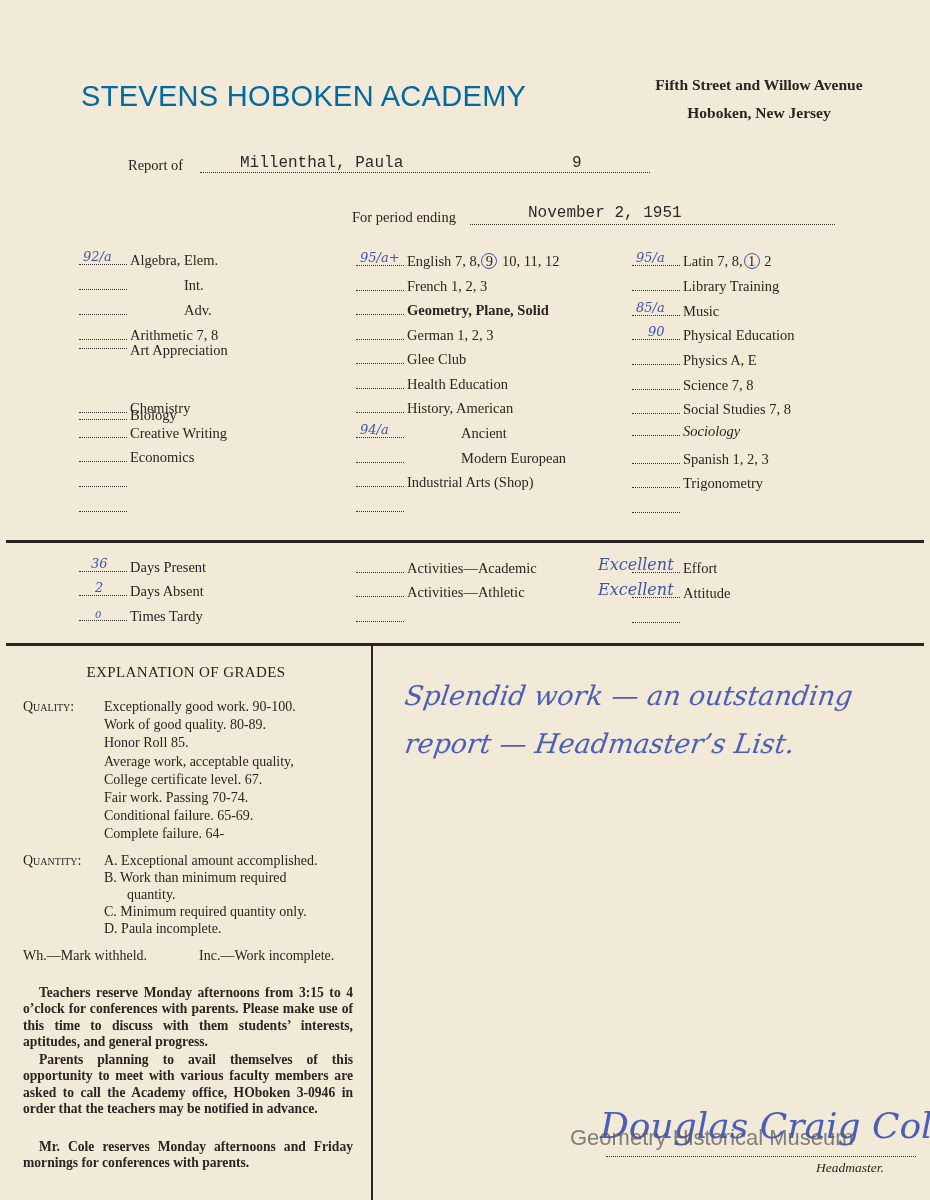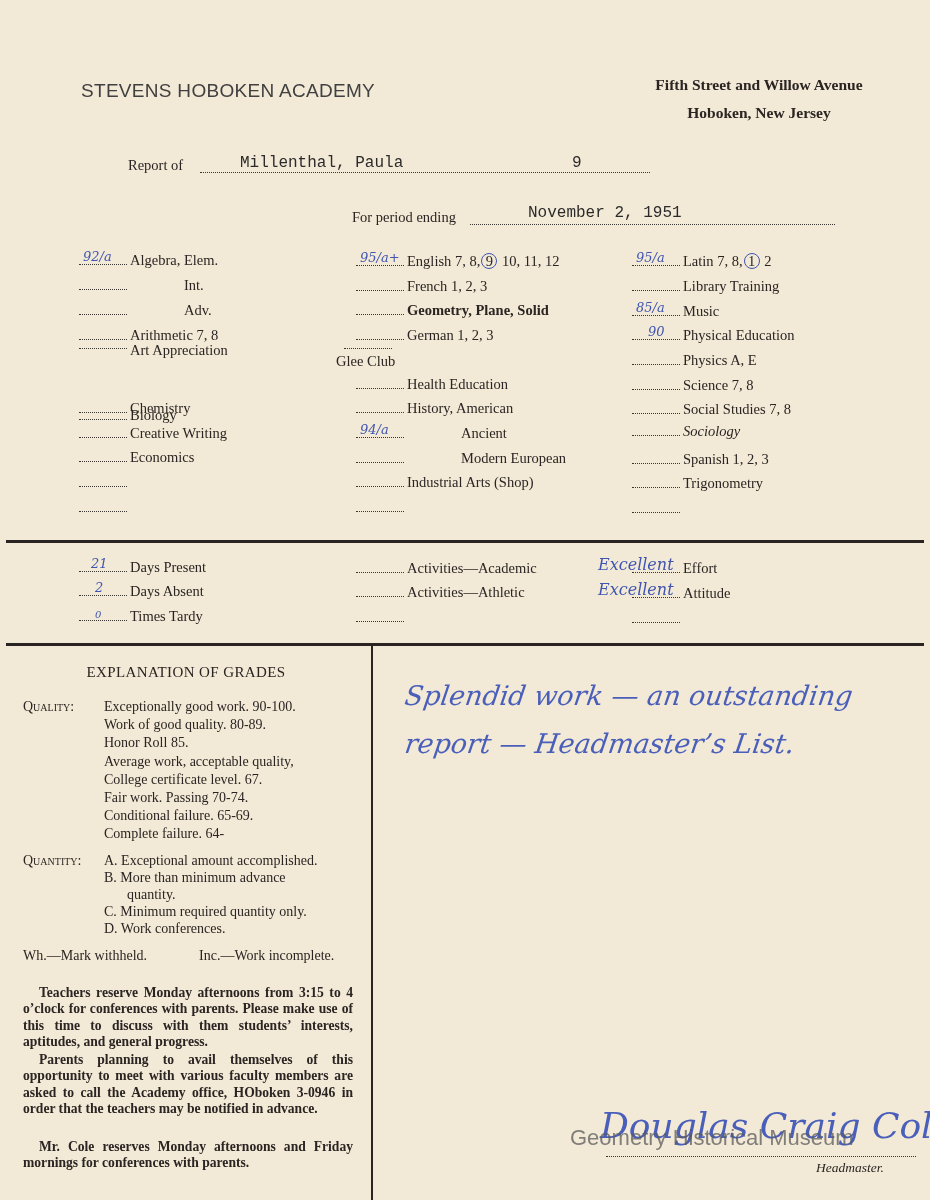"STEVENS HOBOKEN ACADEMY" .school-name { color: #404040 -> #0369a1; font-size: 19px -> 29px }
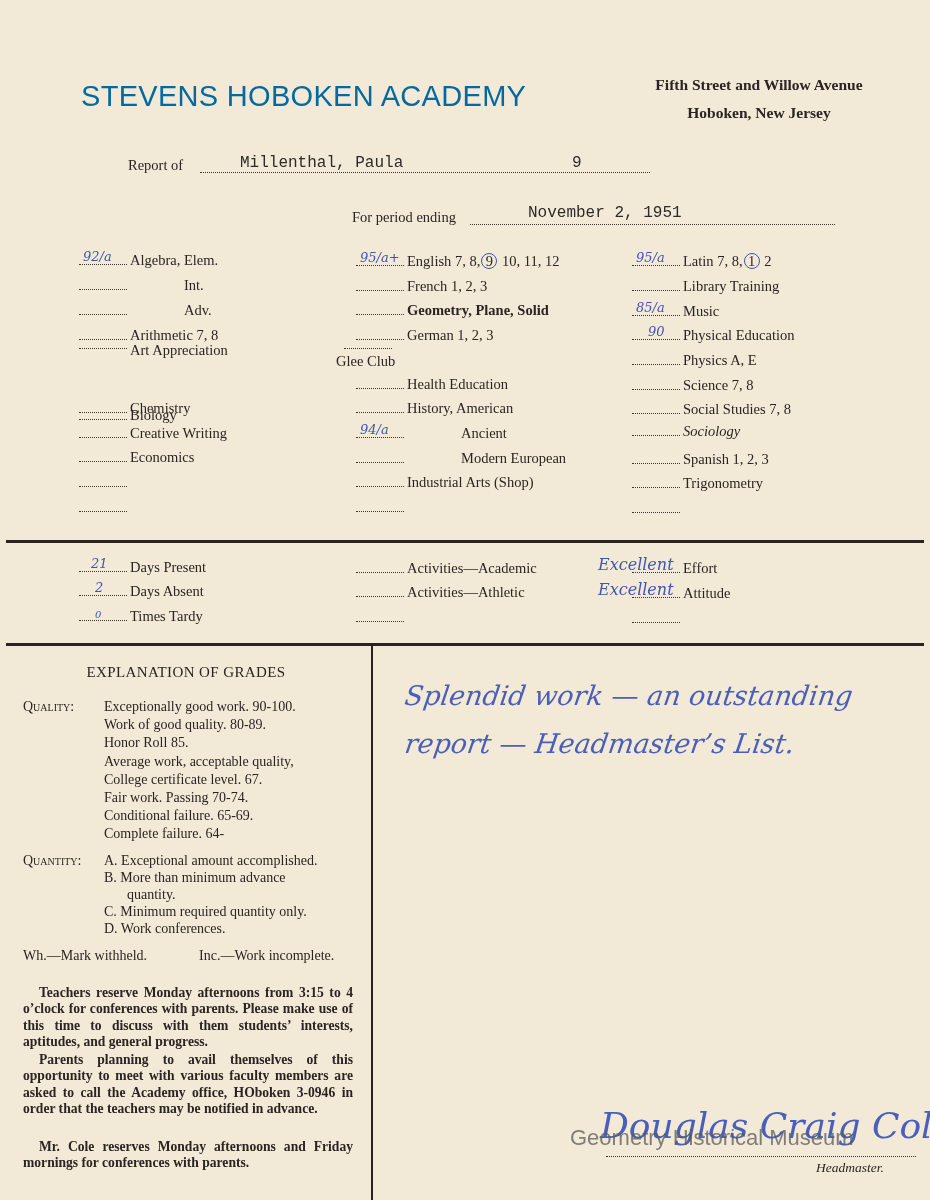"Glee Club" div.row { flex-direction: column -> none; left: 336px -> 356px }
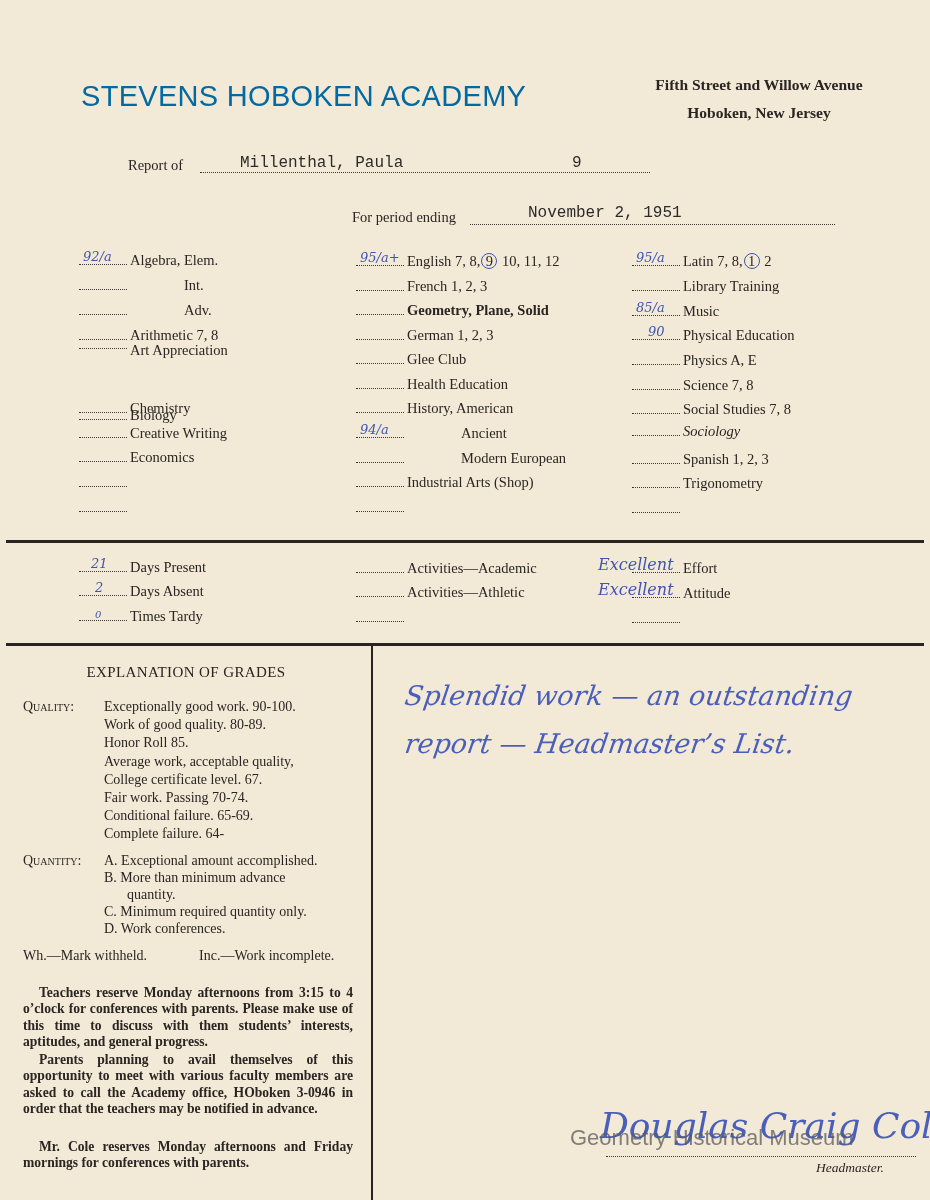"21" span.g { text: 21 -> 36 }
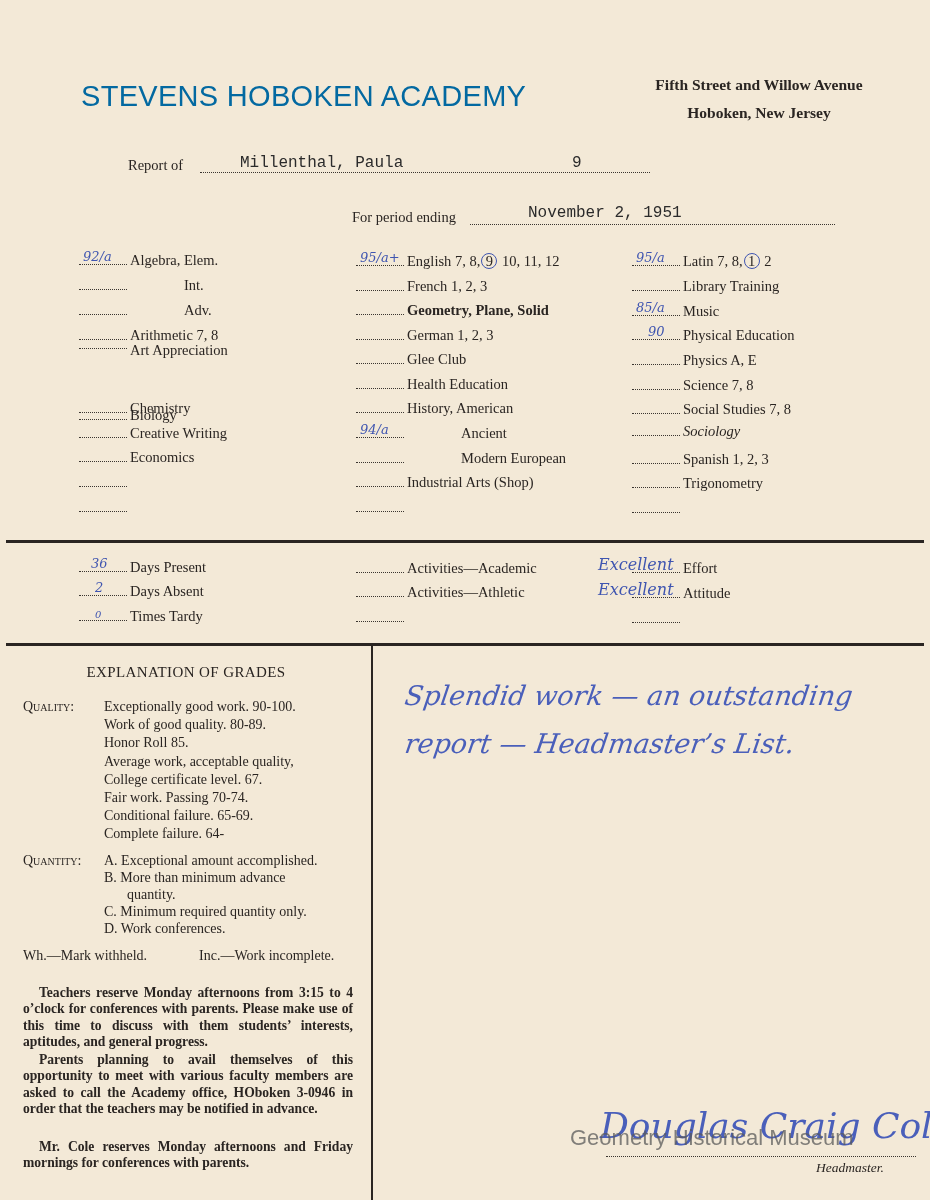"B. More than minimum advance" div { text: More than minimum advance -> Work than minimum required }
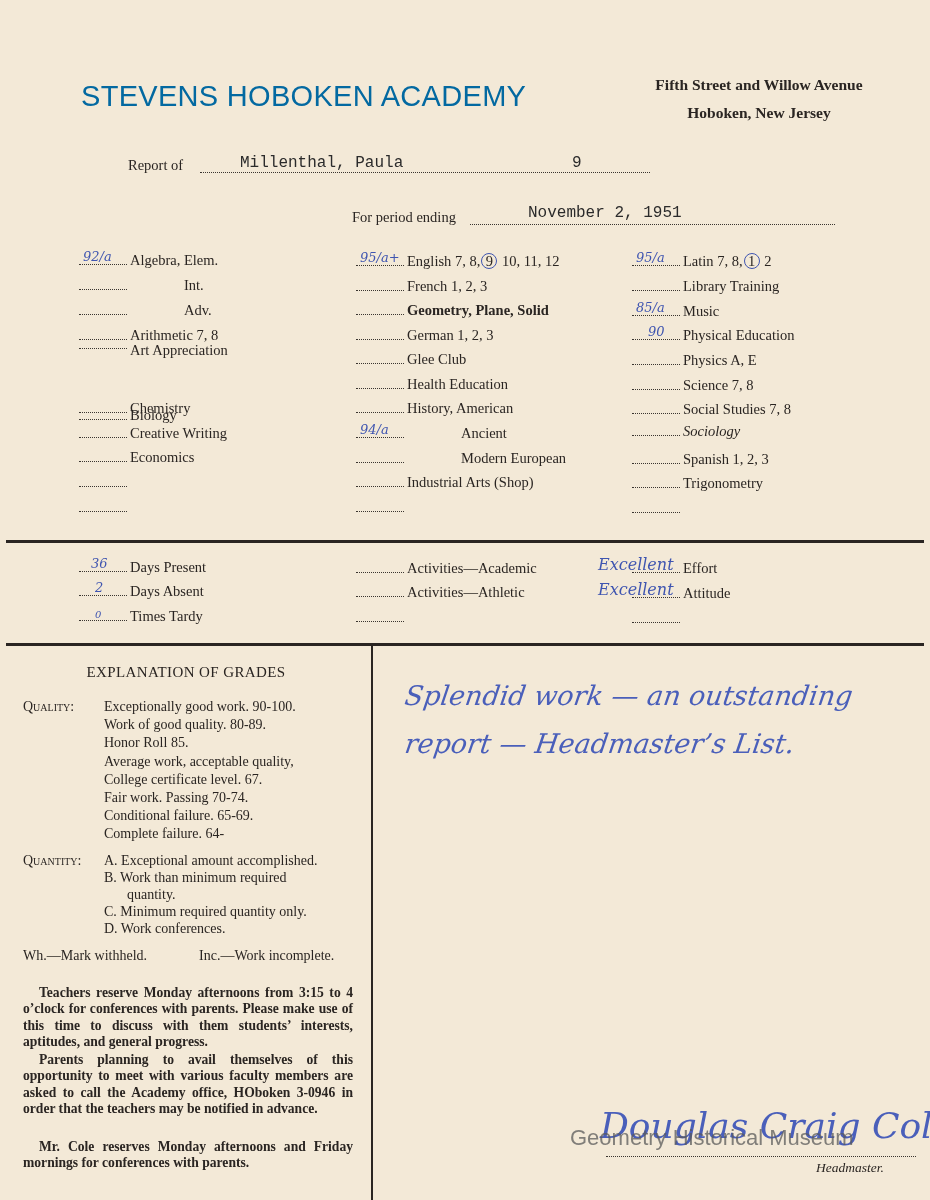"D. Work conferences." div { text: Work conferences -> Paula incomplete }
